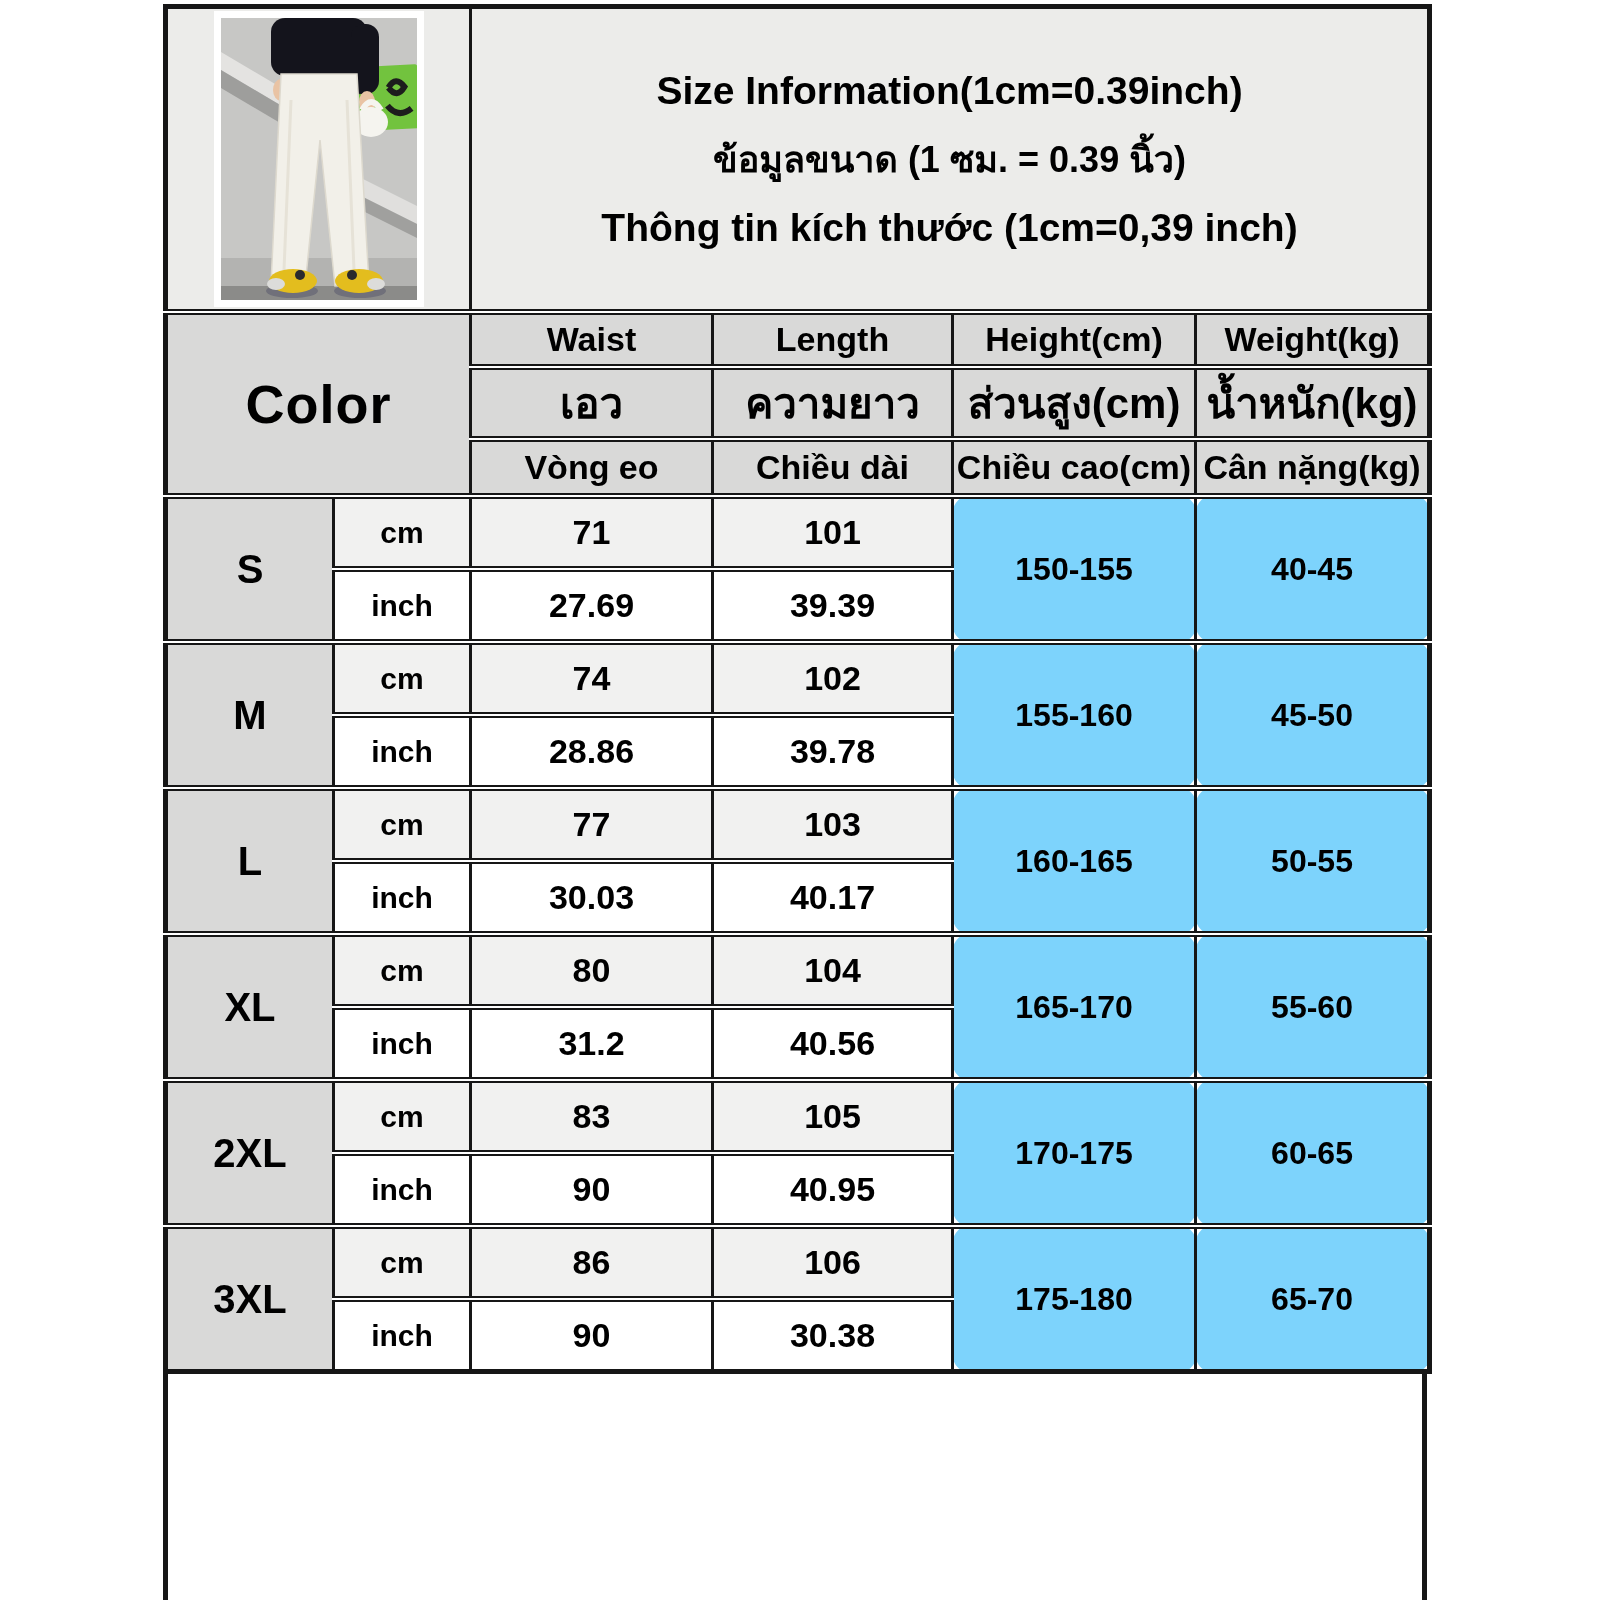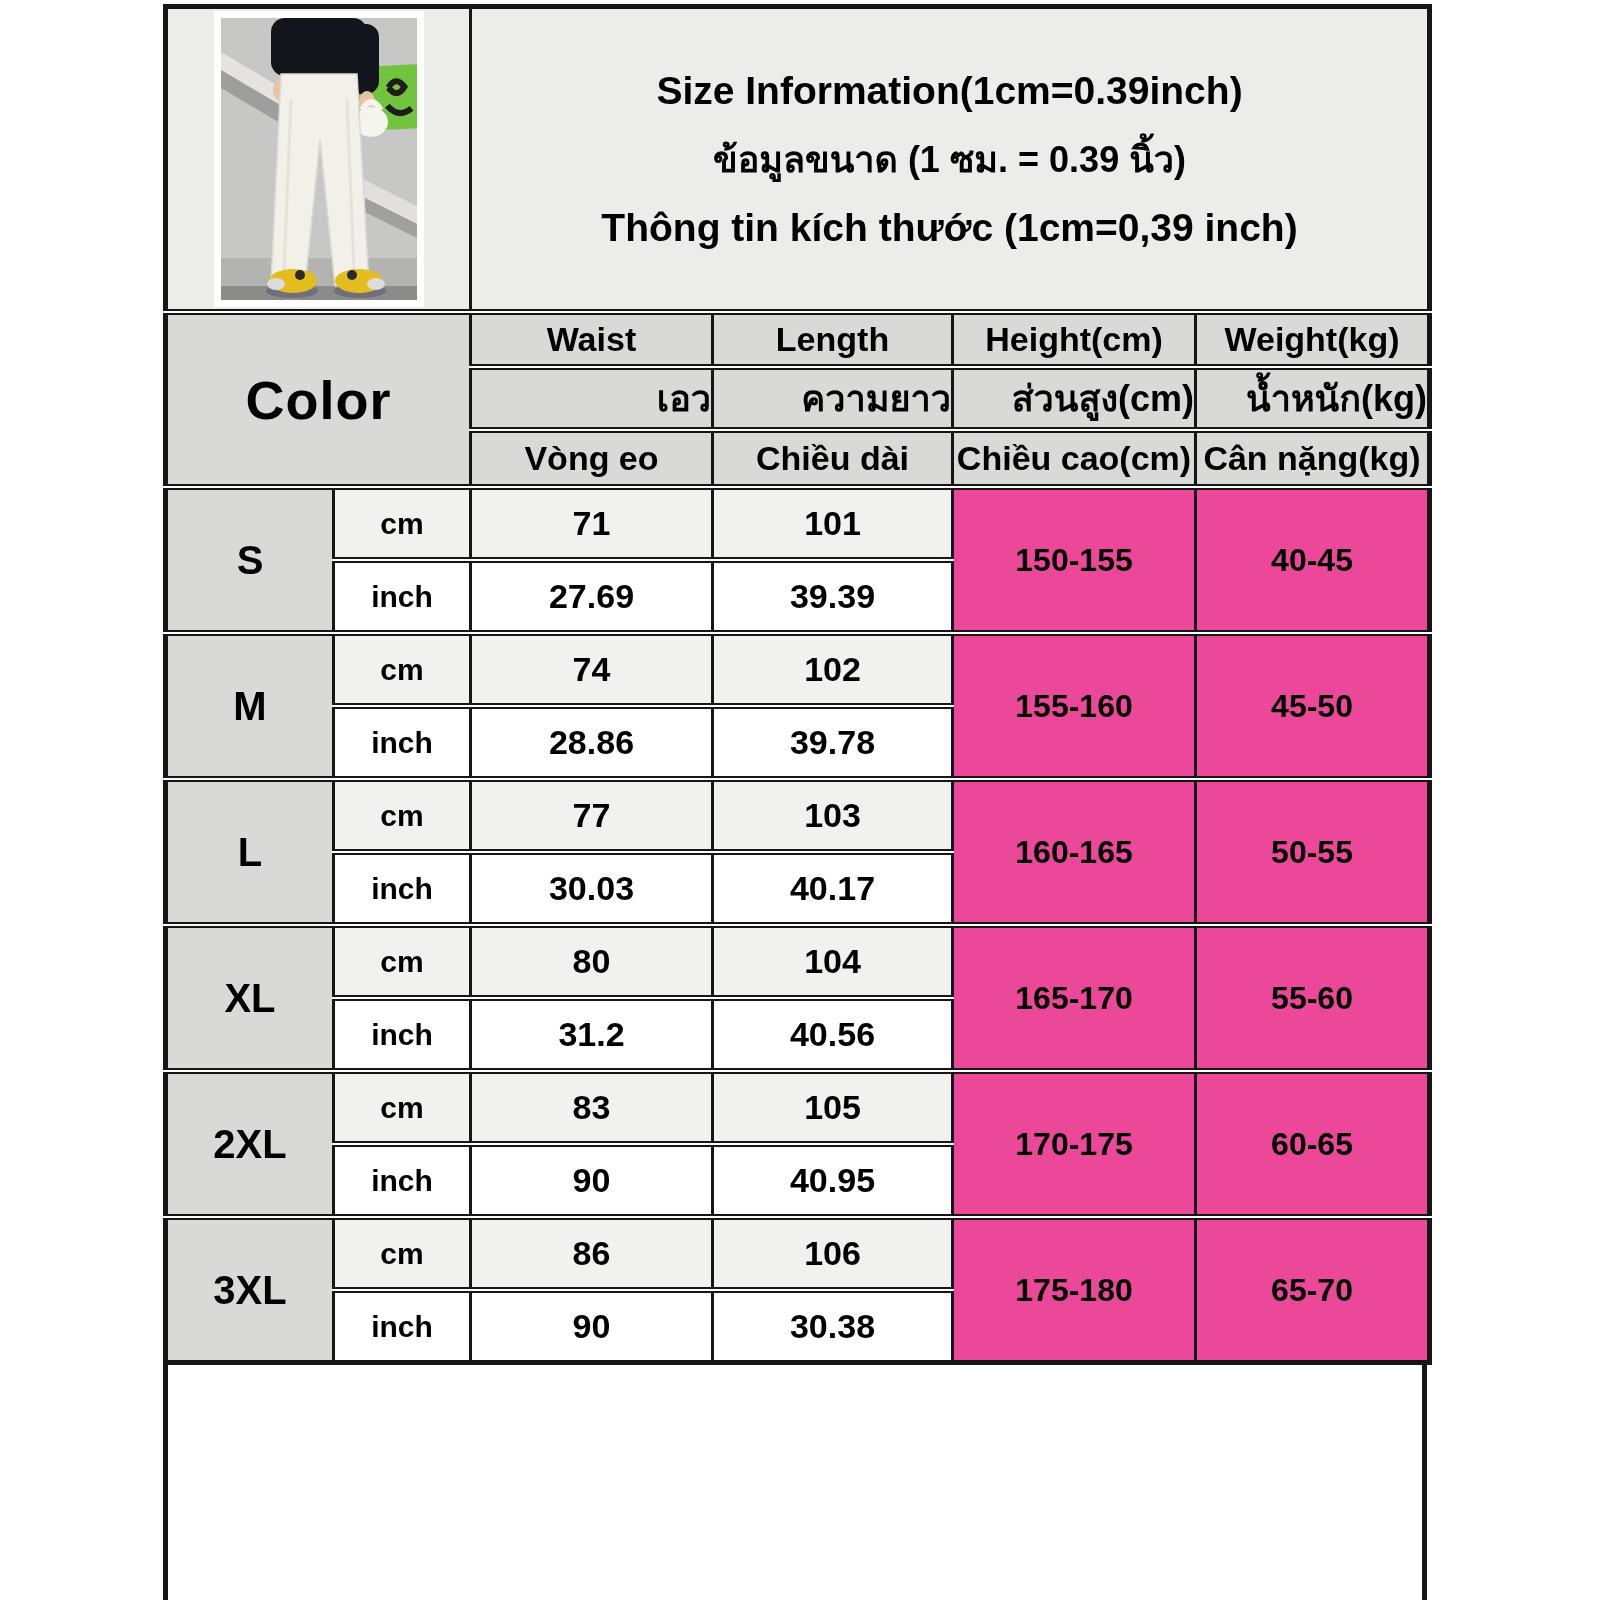"เอว" tr.hdr-th th { font-size: 36px -> 42px; text-align: right -> none }
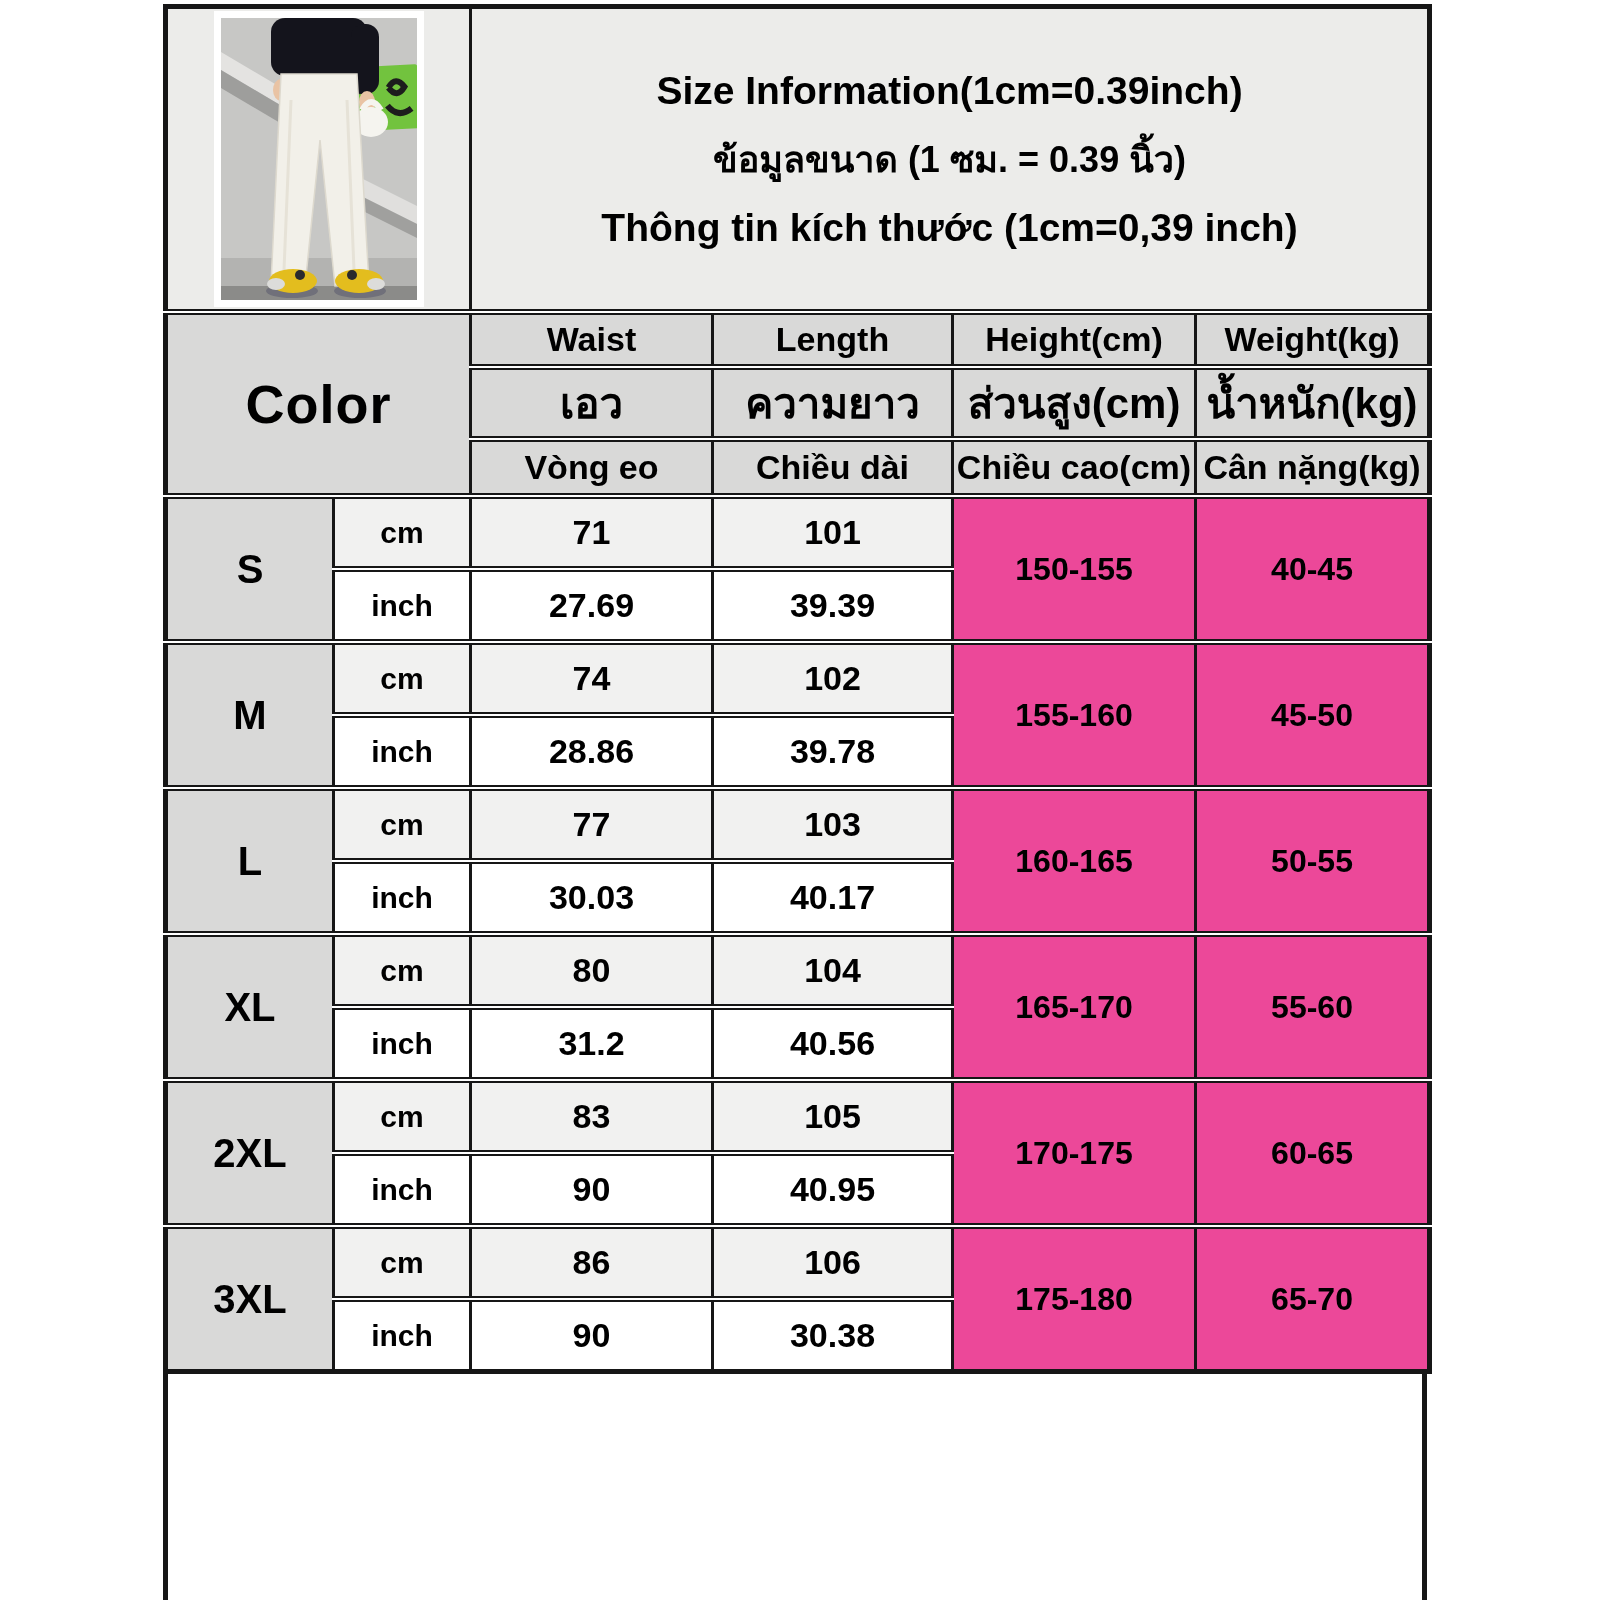"150-155" td.hw { background: #ec4899 -> #7dd3fc; border-radius: none -> 16px }
